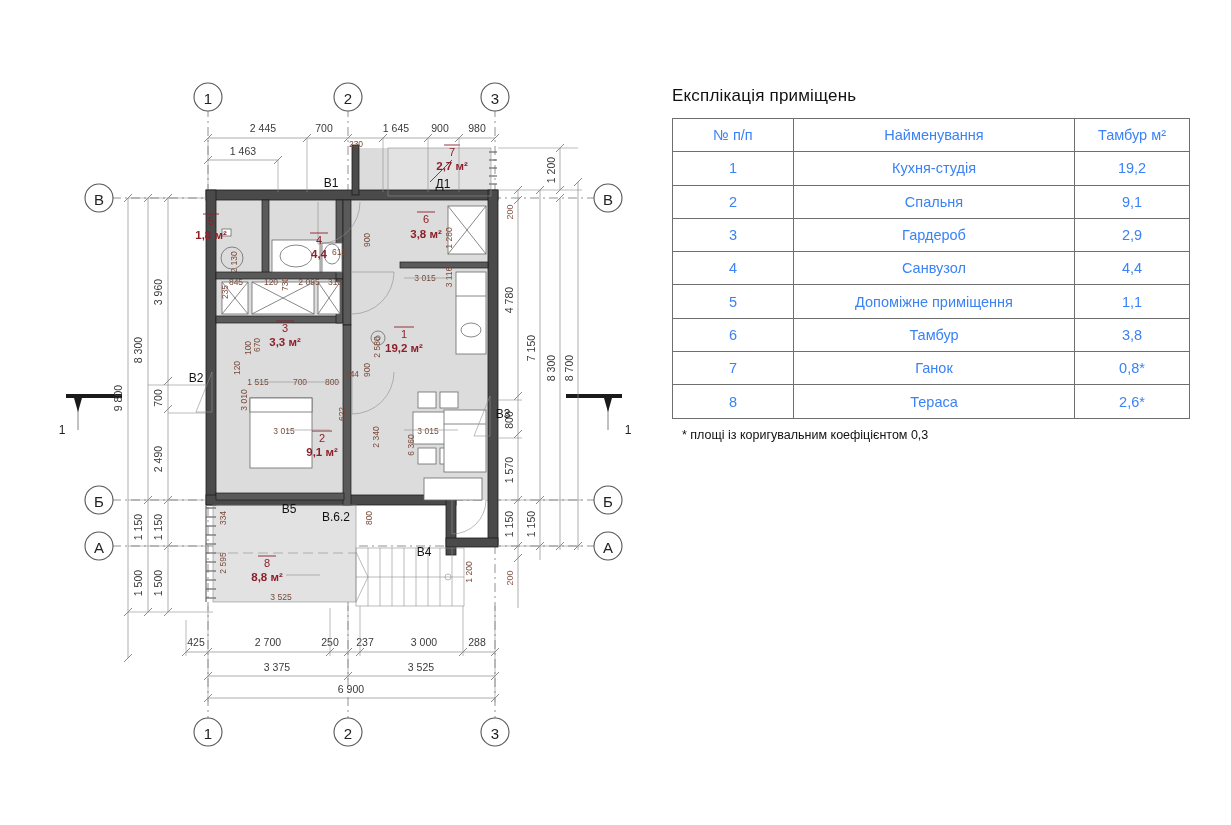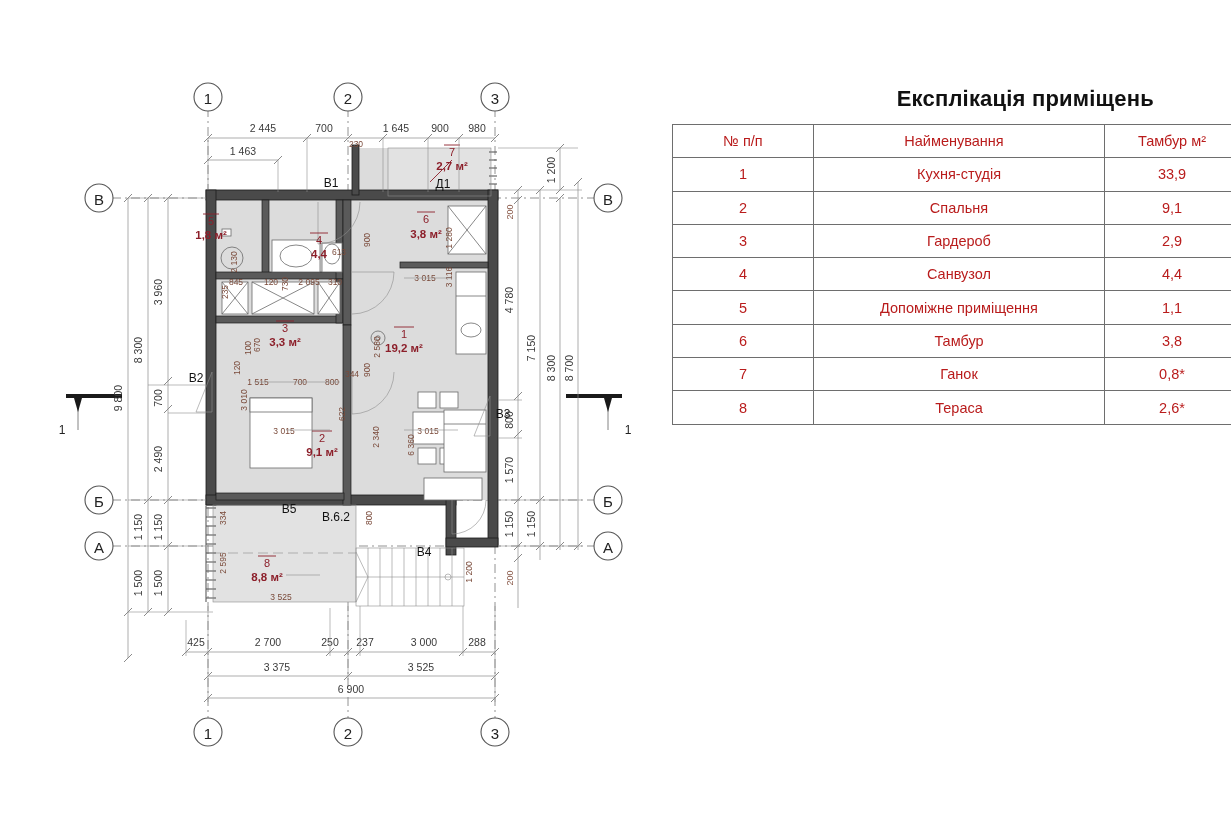"Експлікація приміщень" #exp-title { font-size: 22px -> 17px; font-weight: 700 -> 400; text-align: right -> left }
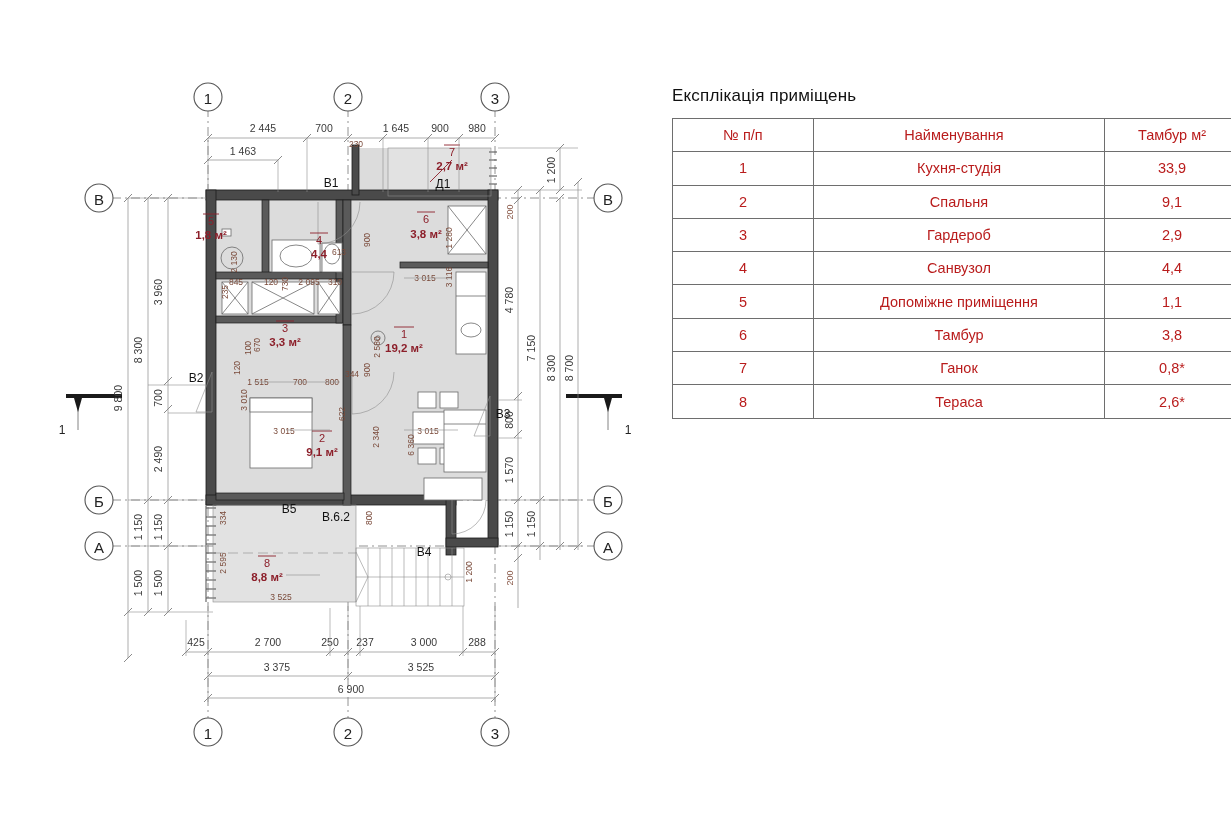"№ п/п" table.exp td,table.exp th { color: #b91c1c -> #3b82f6; padding: 0 16px -> 0 6px }
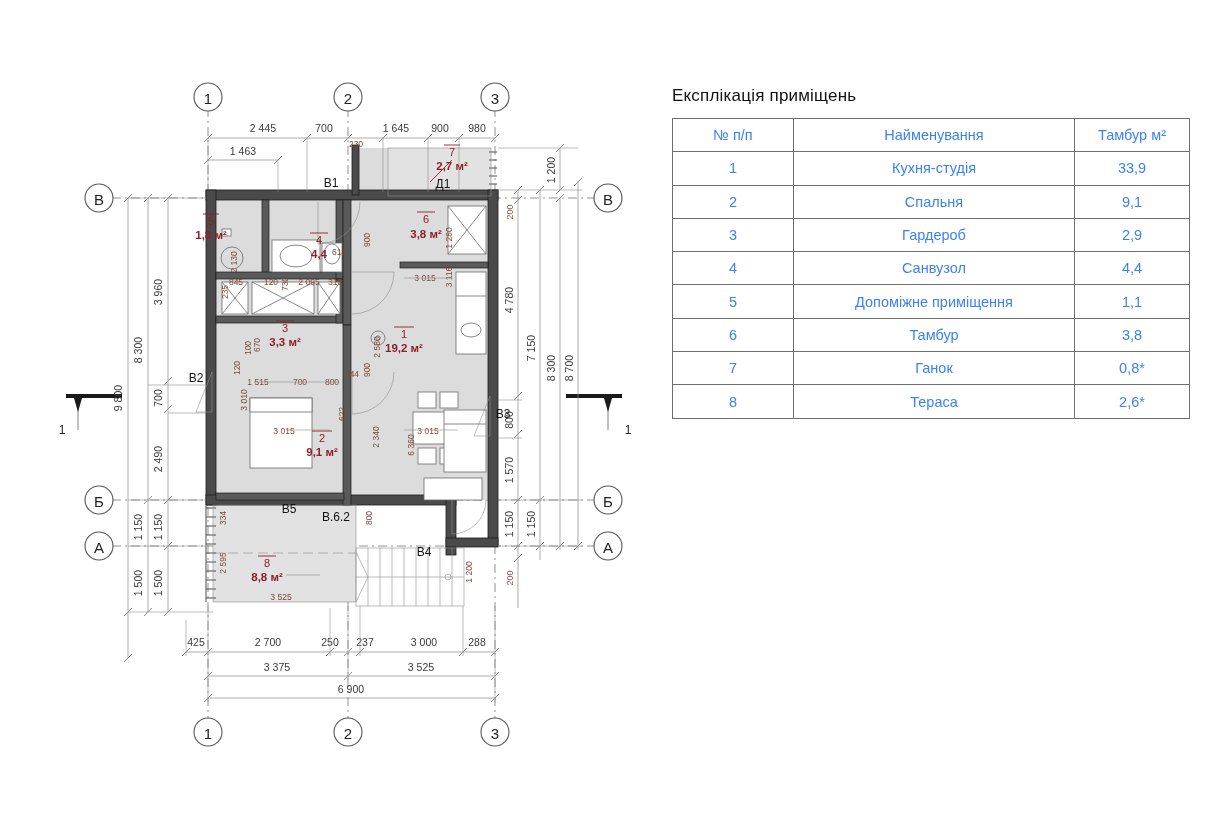"33,9" td.c-area { text: 33,9 -> 19,2 }
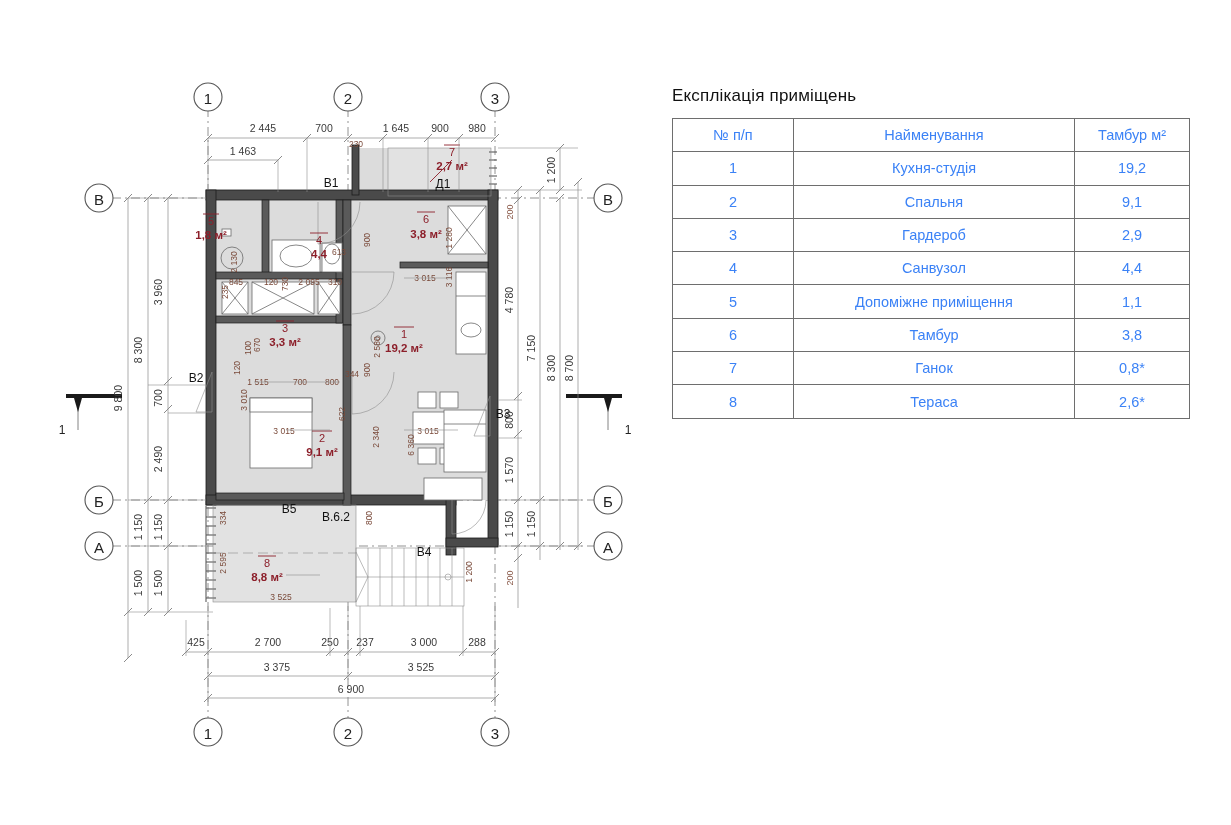"* площі із коригувальним коефіцієнтом" div { html: none -> <div>* площі із коригувальним коефіцієнтом 0,3</div> }
